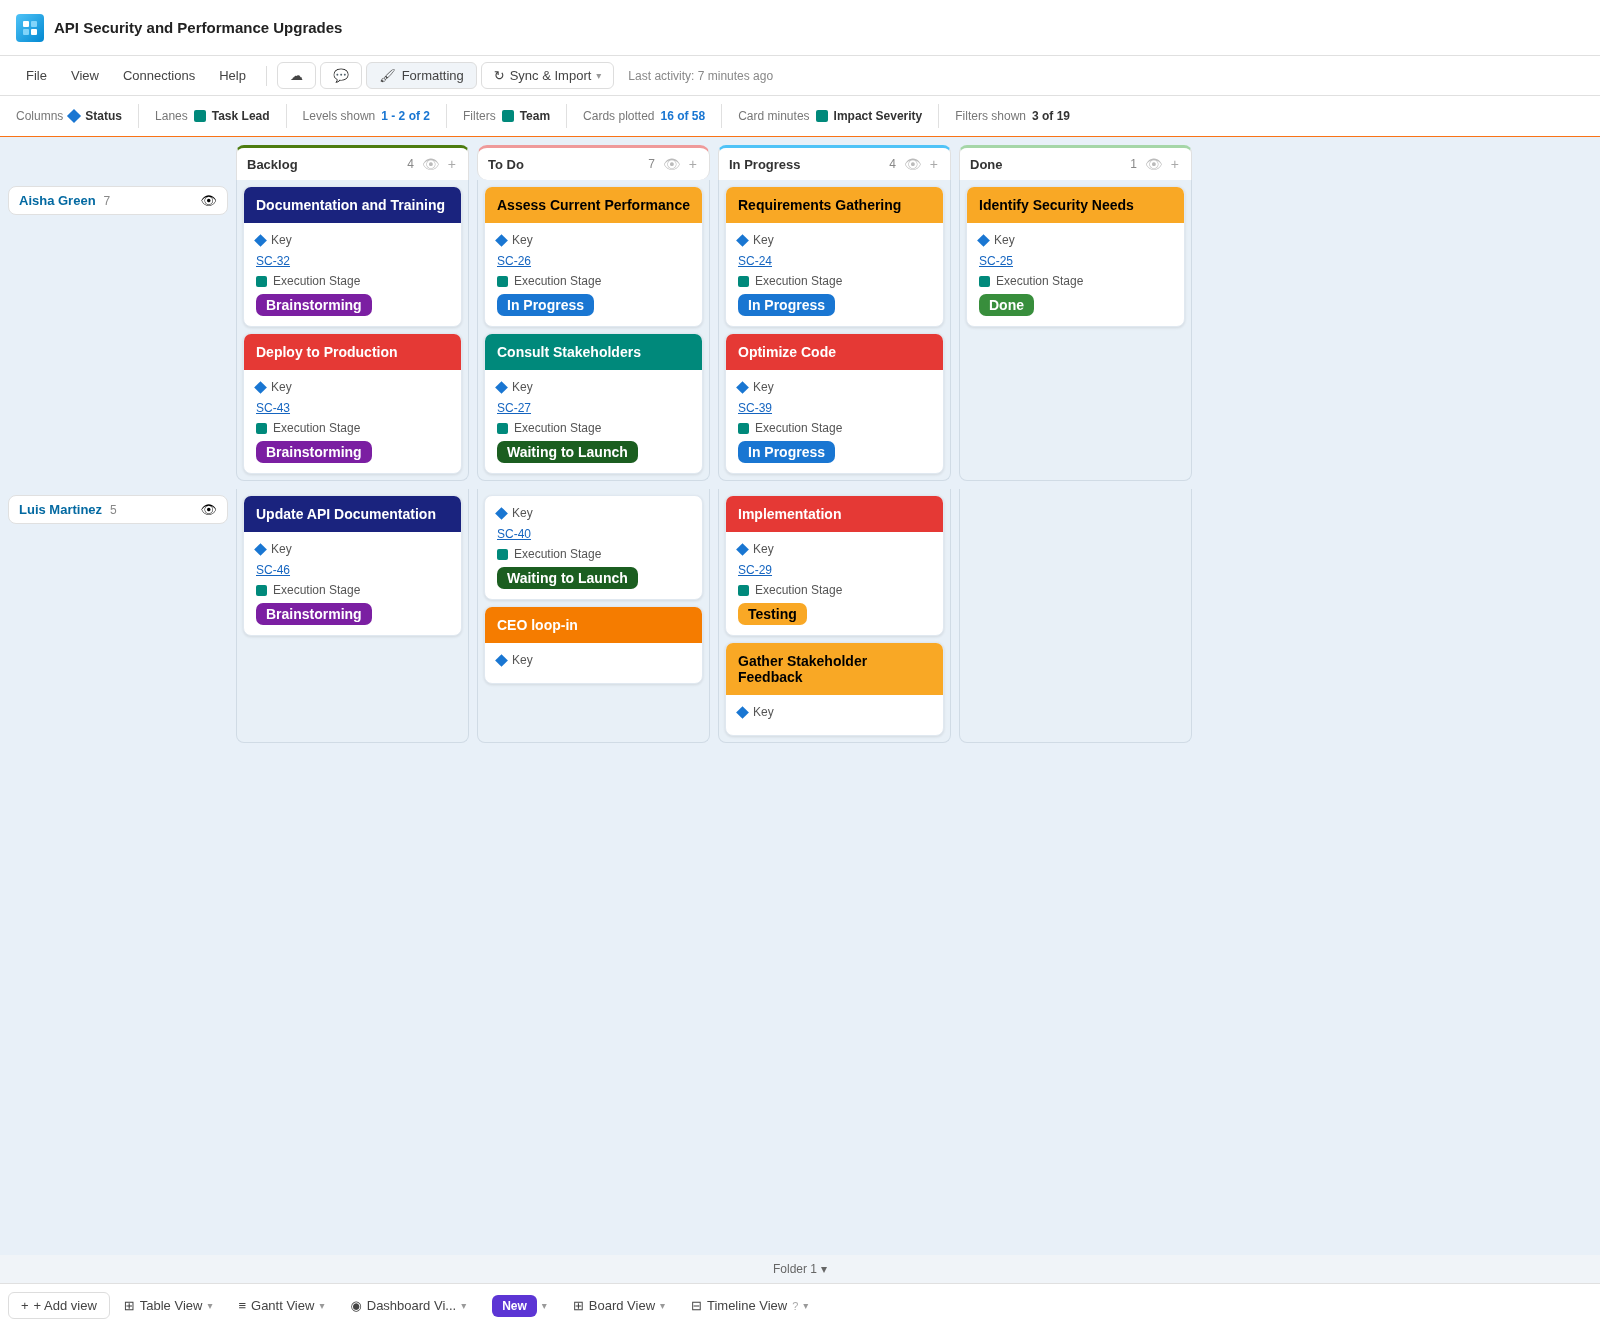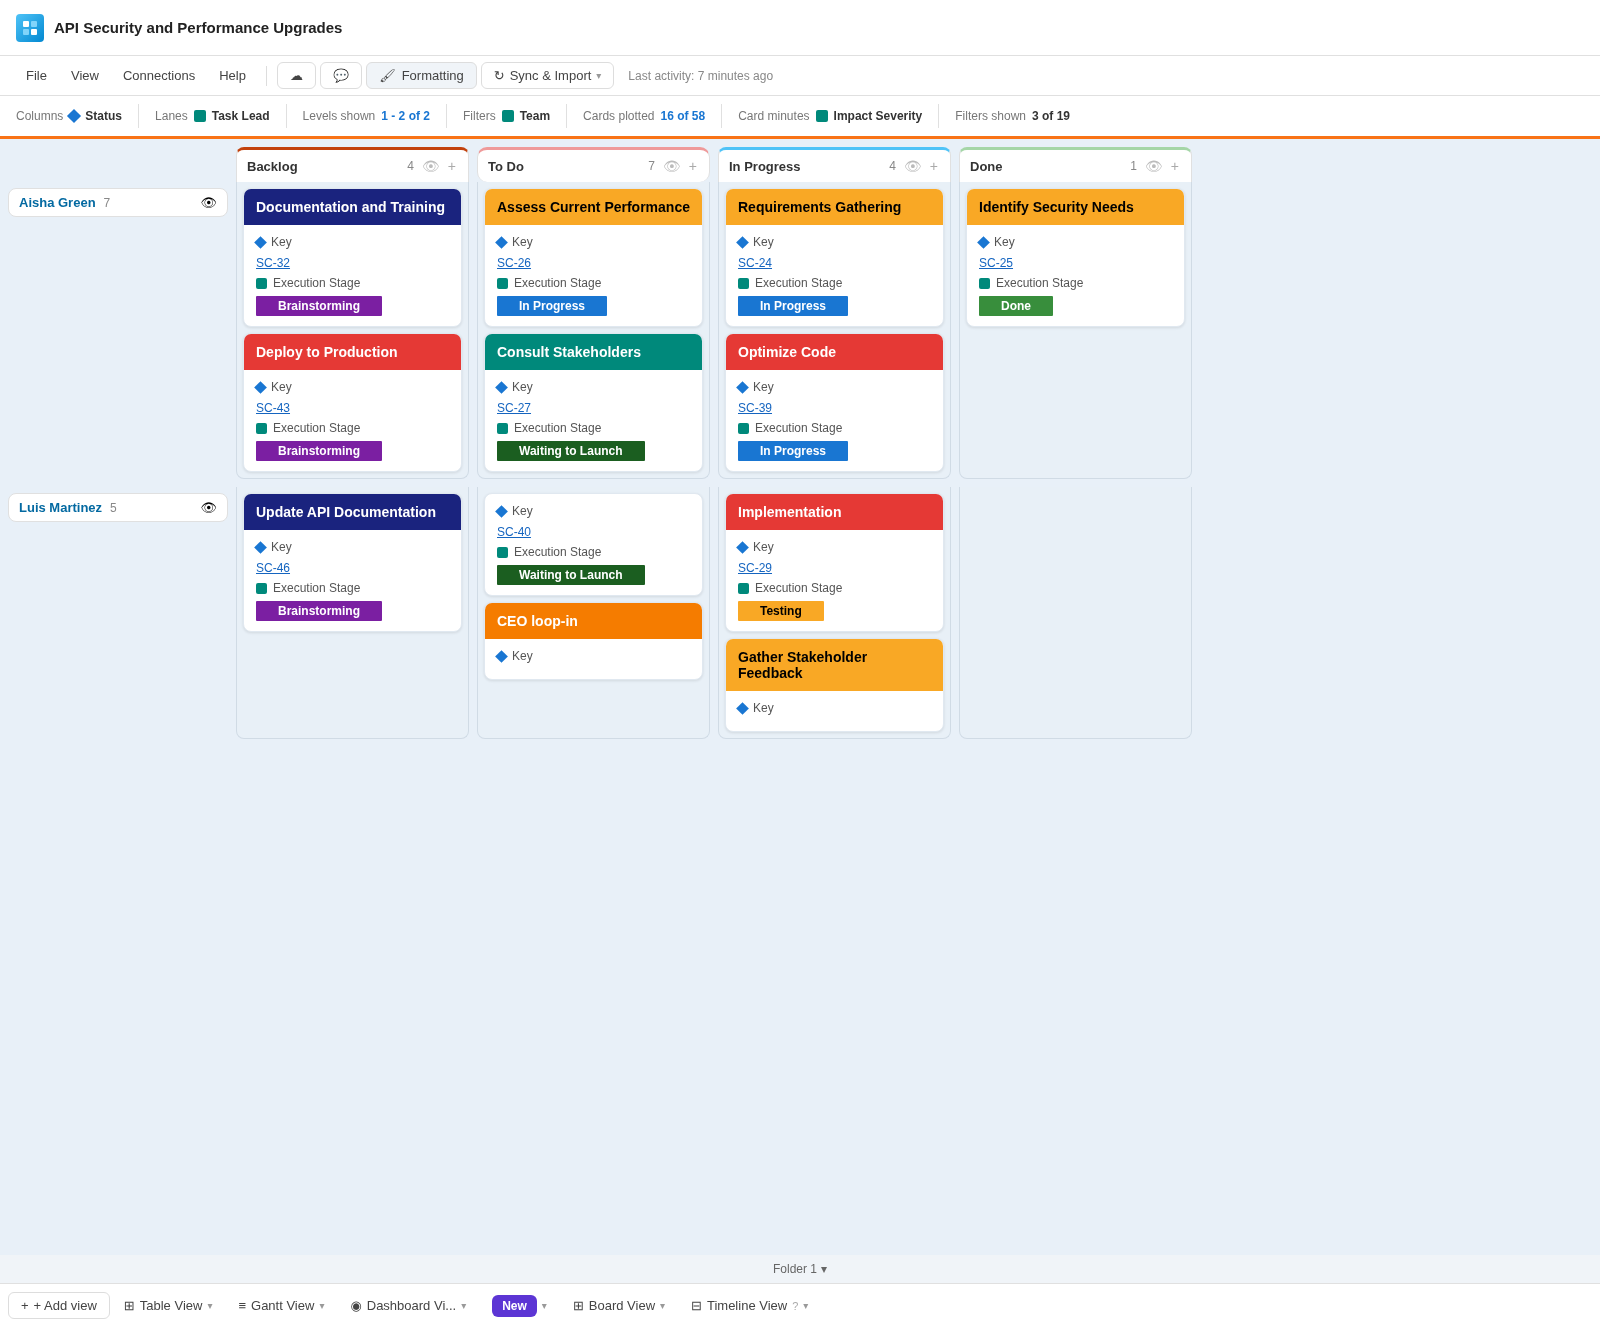"Columns" .toolbar { border-bottom: 3px solid #f97316 -> 1px solid #f97316 }
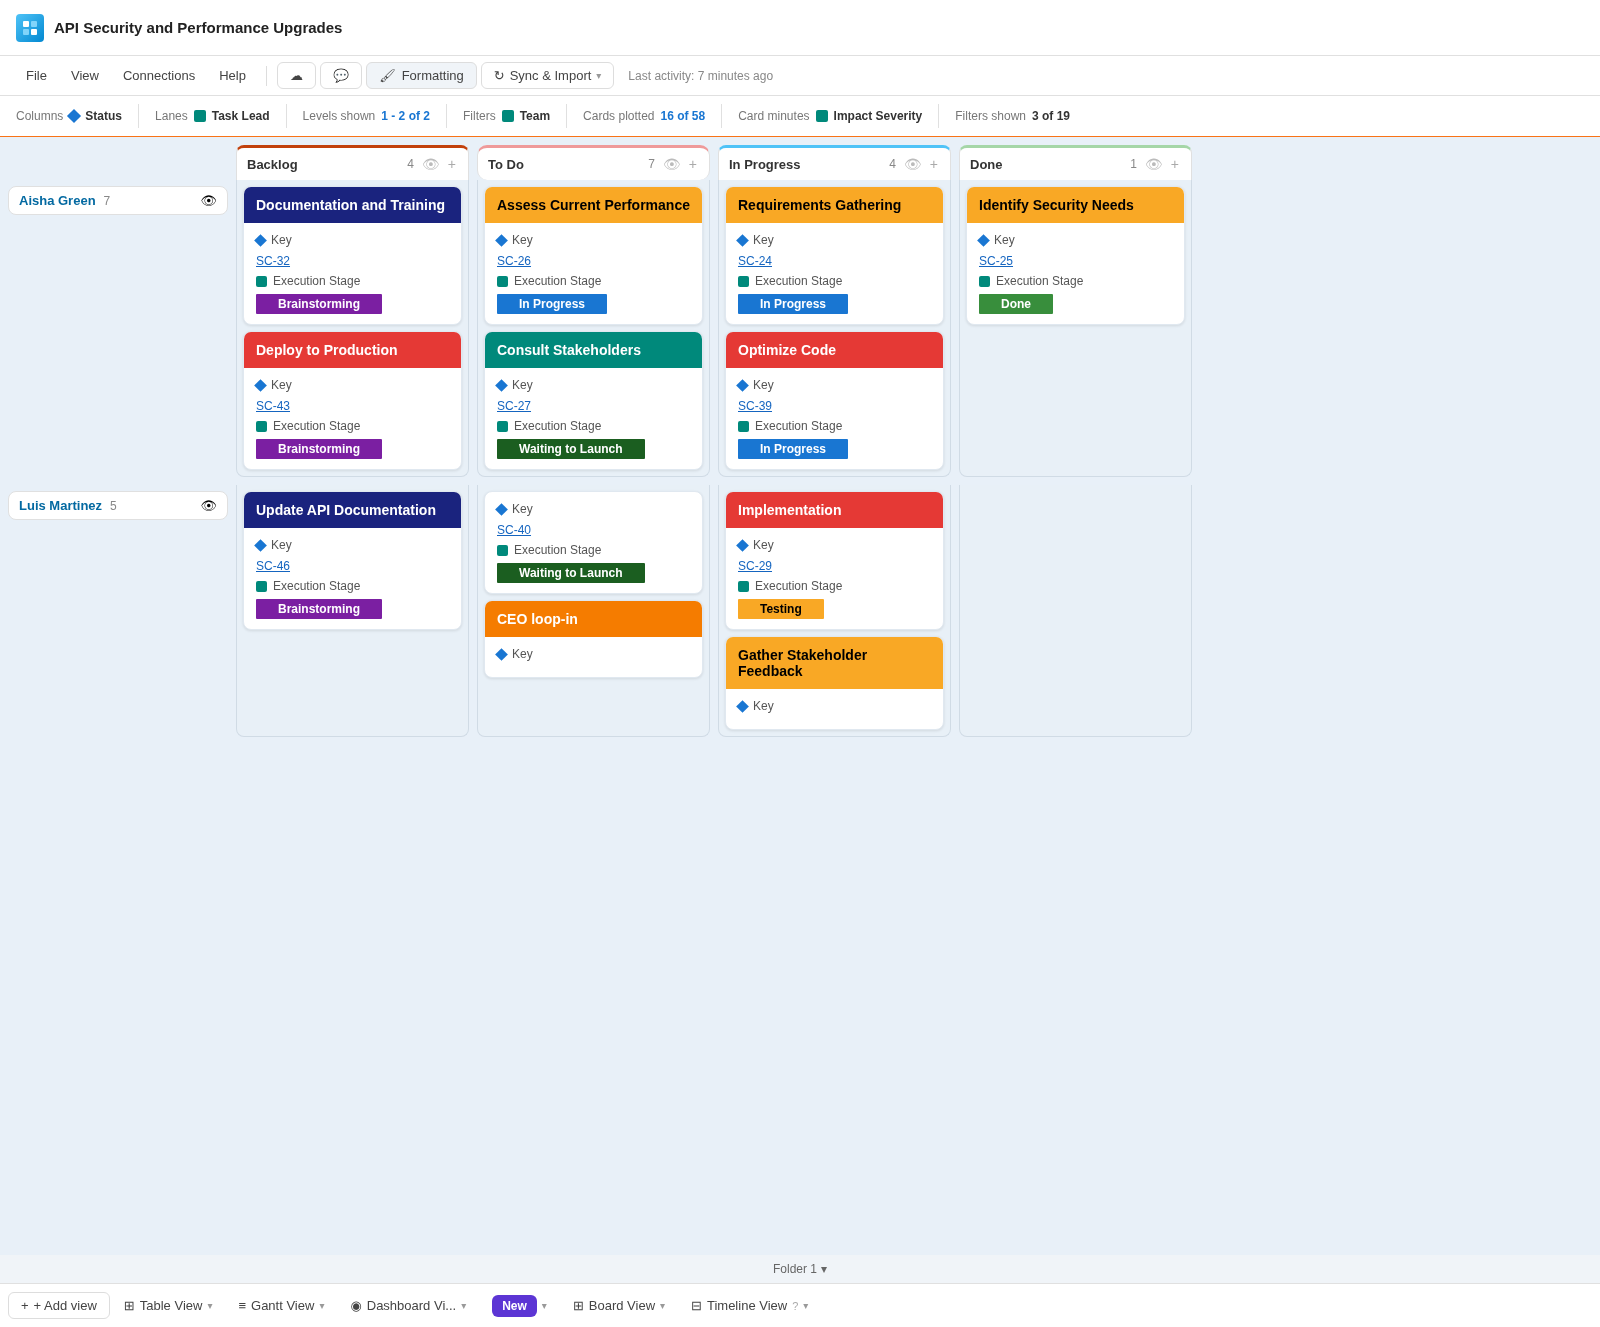"Backlog" .col-header-backlog { border-top: 3px solid #c2410c -> 3px solid #4d7c0f }
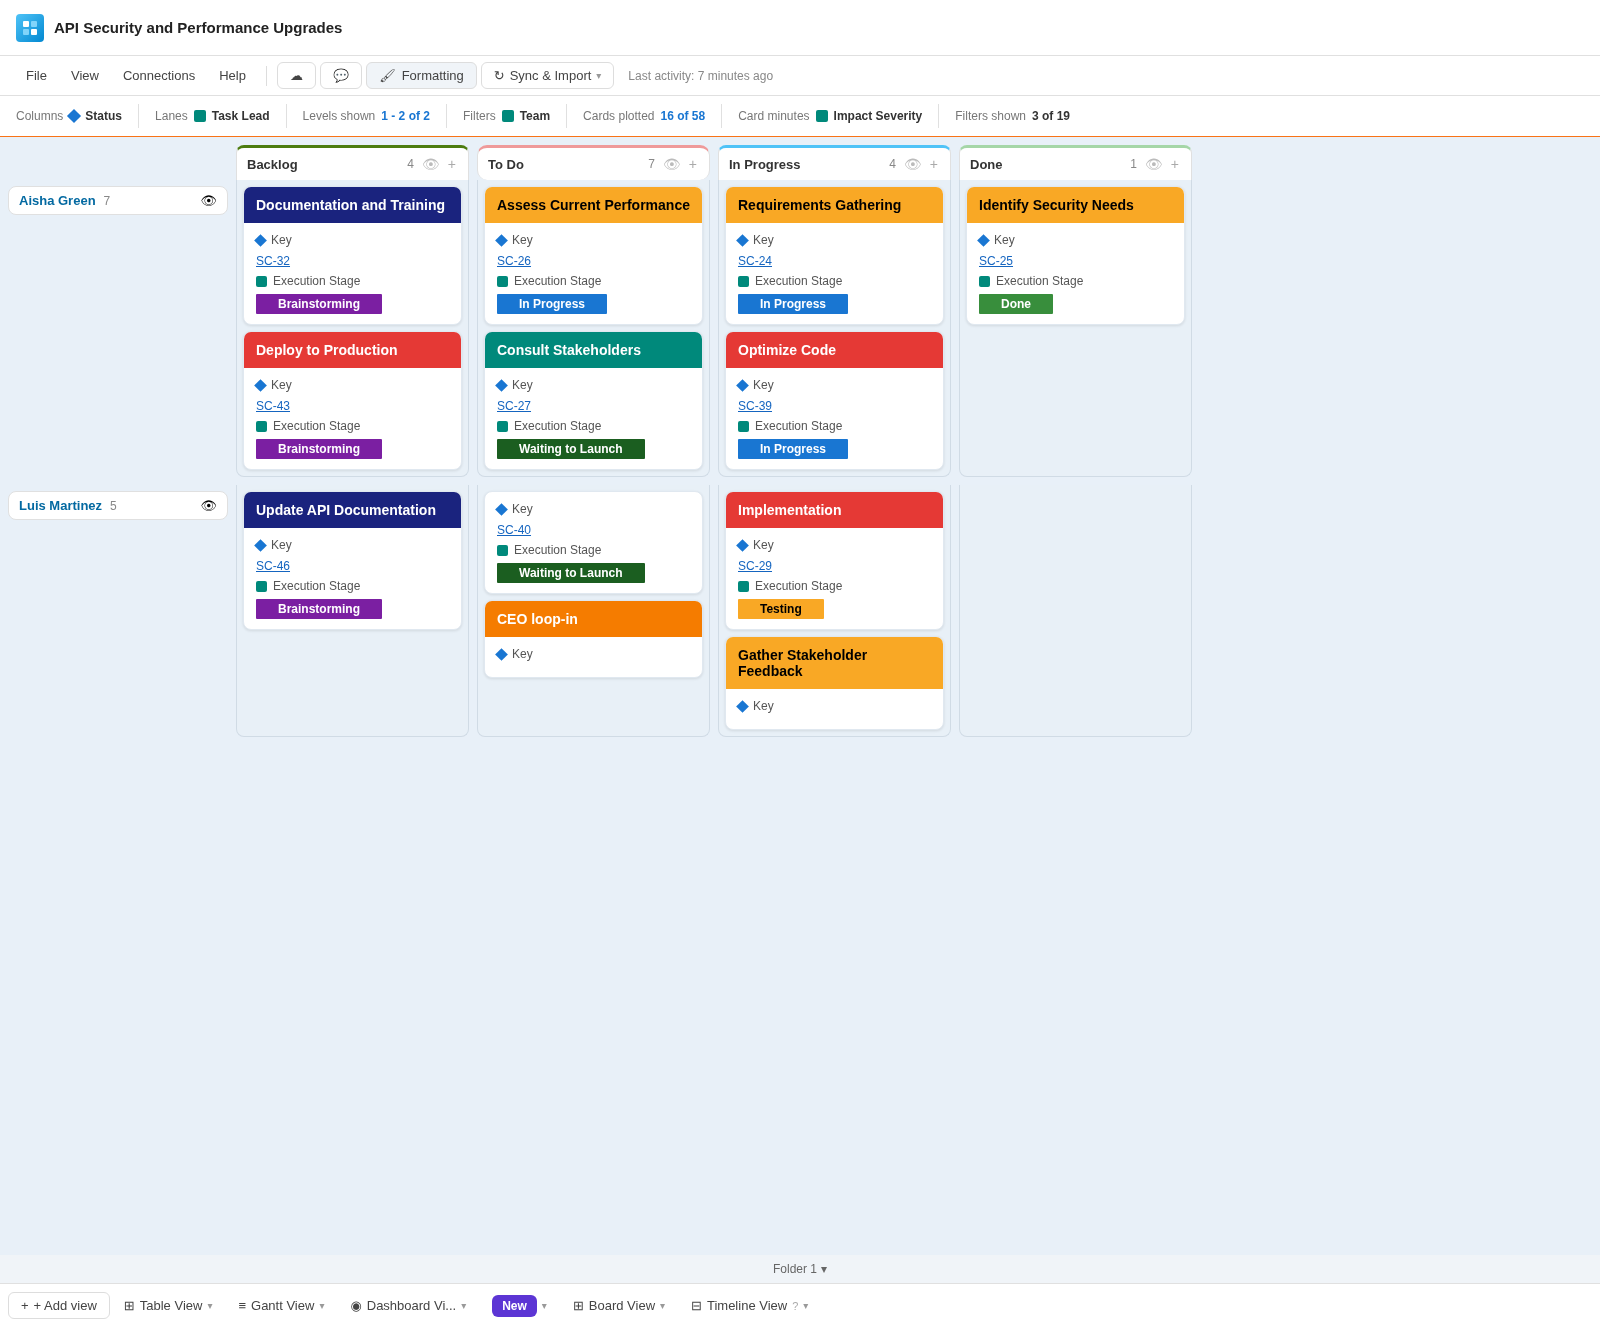"Brainstorming" .card-badge { border-radius: 1px -> 7px; font-size: 12px -> 14px; padding: 3px 22px -> 3px 10px }
